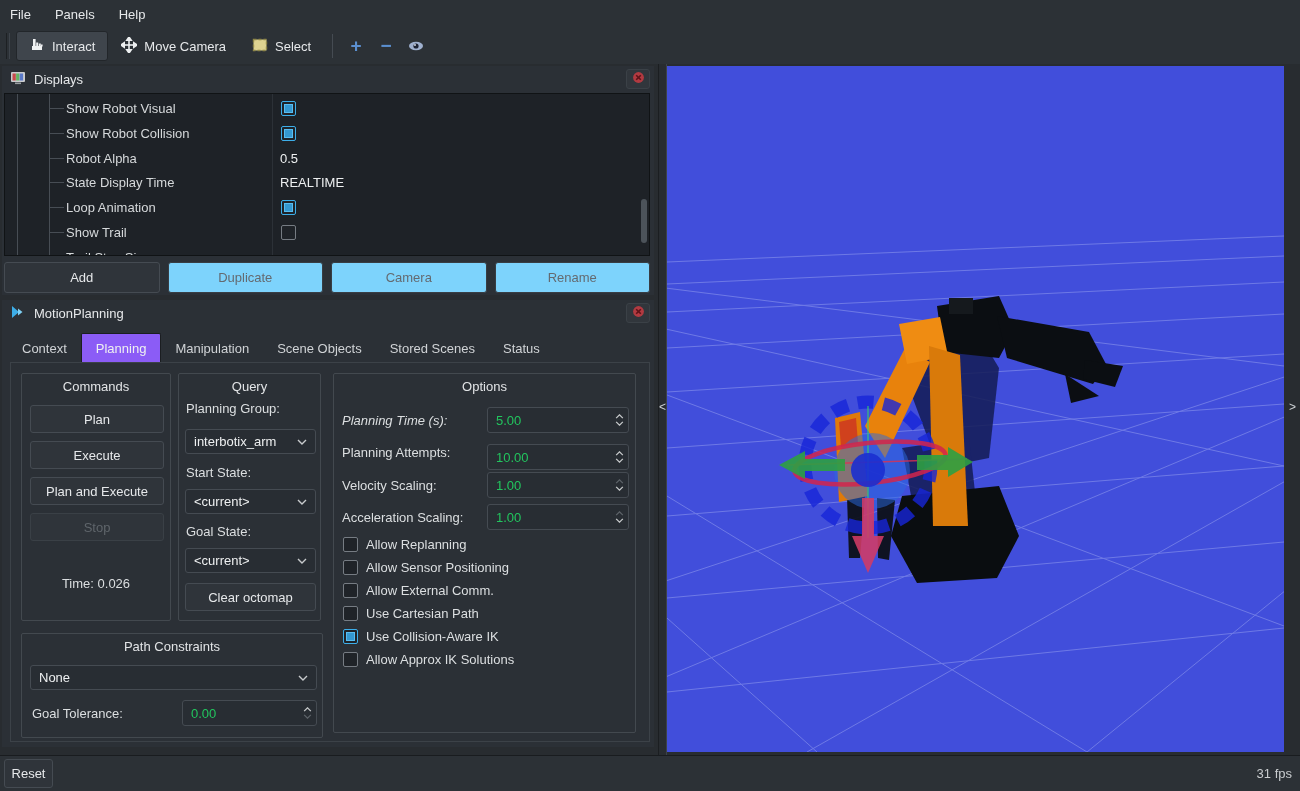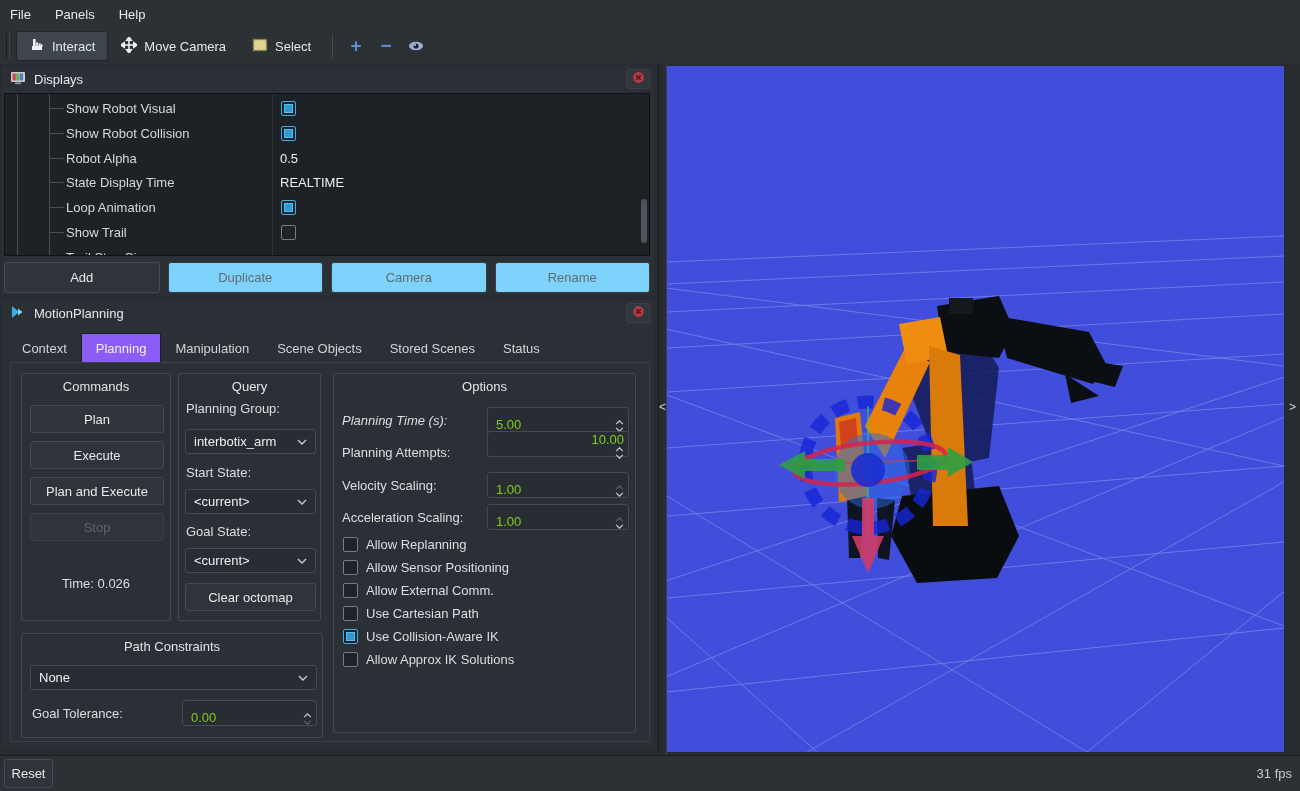"5.00" .spin { align-items: flex-end -> center; color: #84cc16 -> #22c55e }
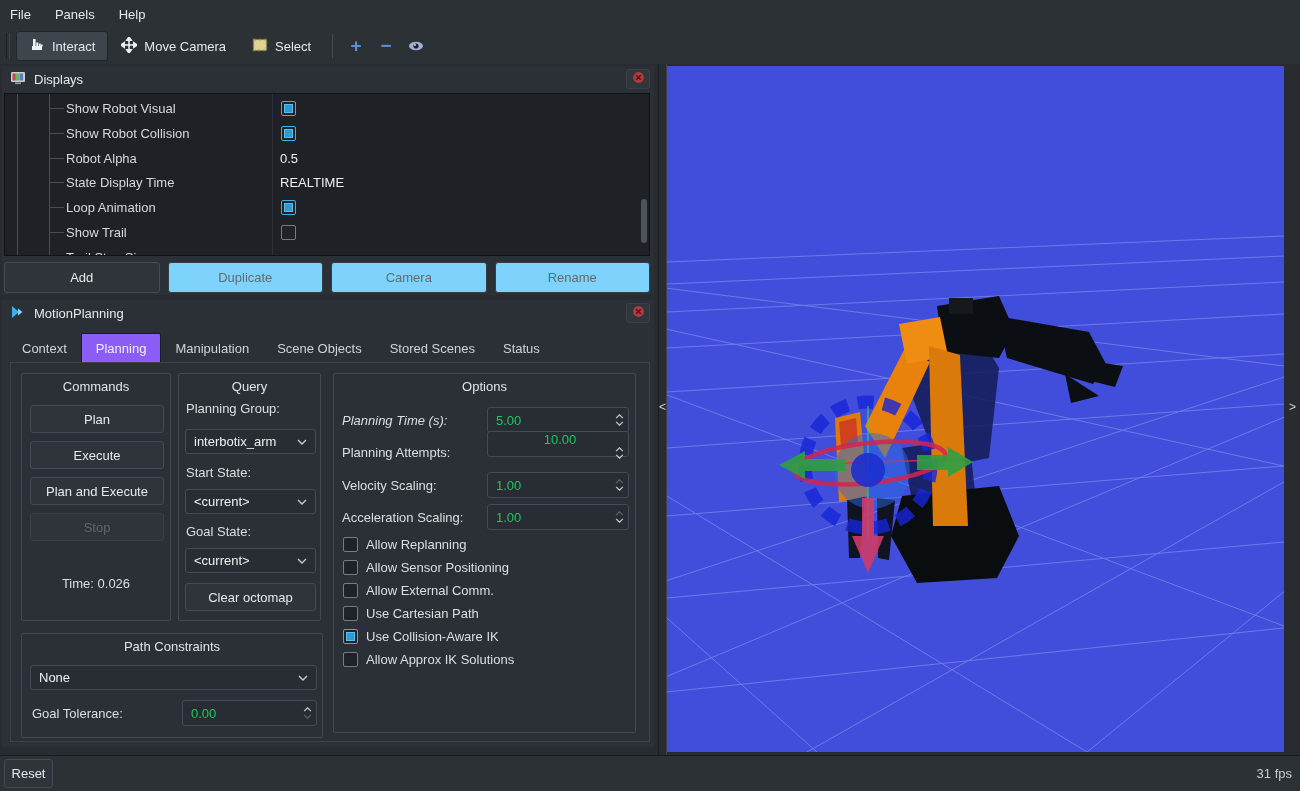"10.00" div.spin { flex-direction: column -> none; top: 57px -> 70px }
